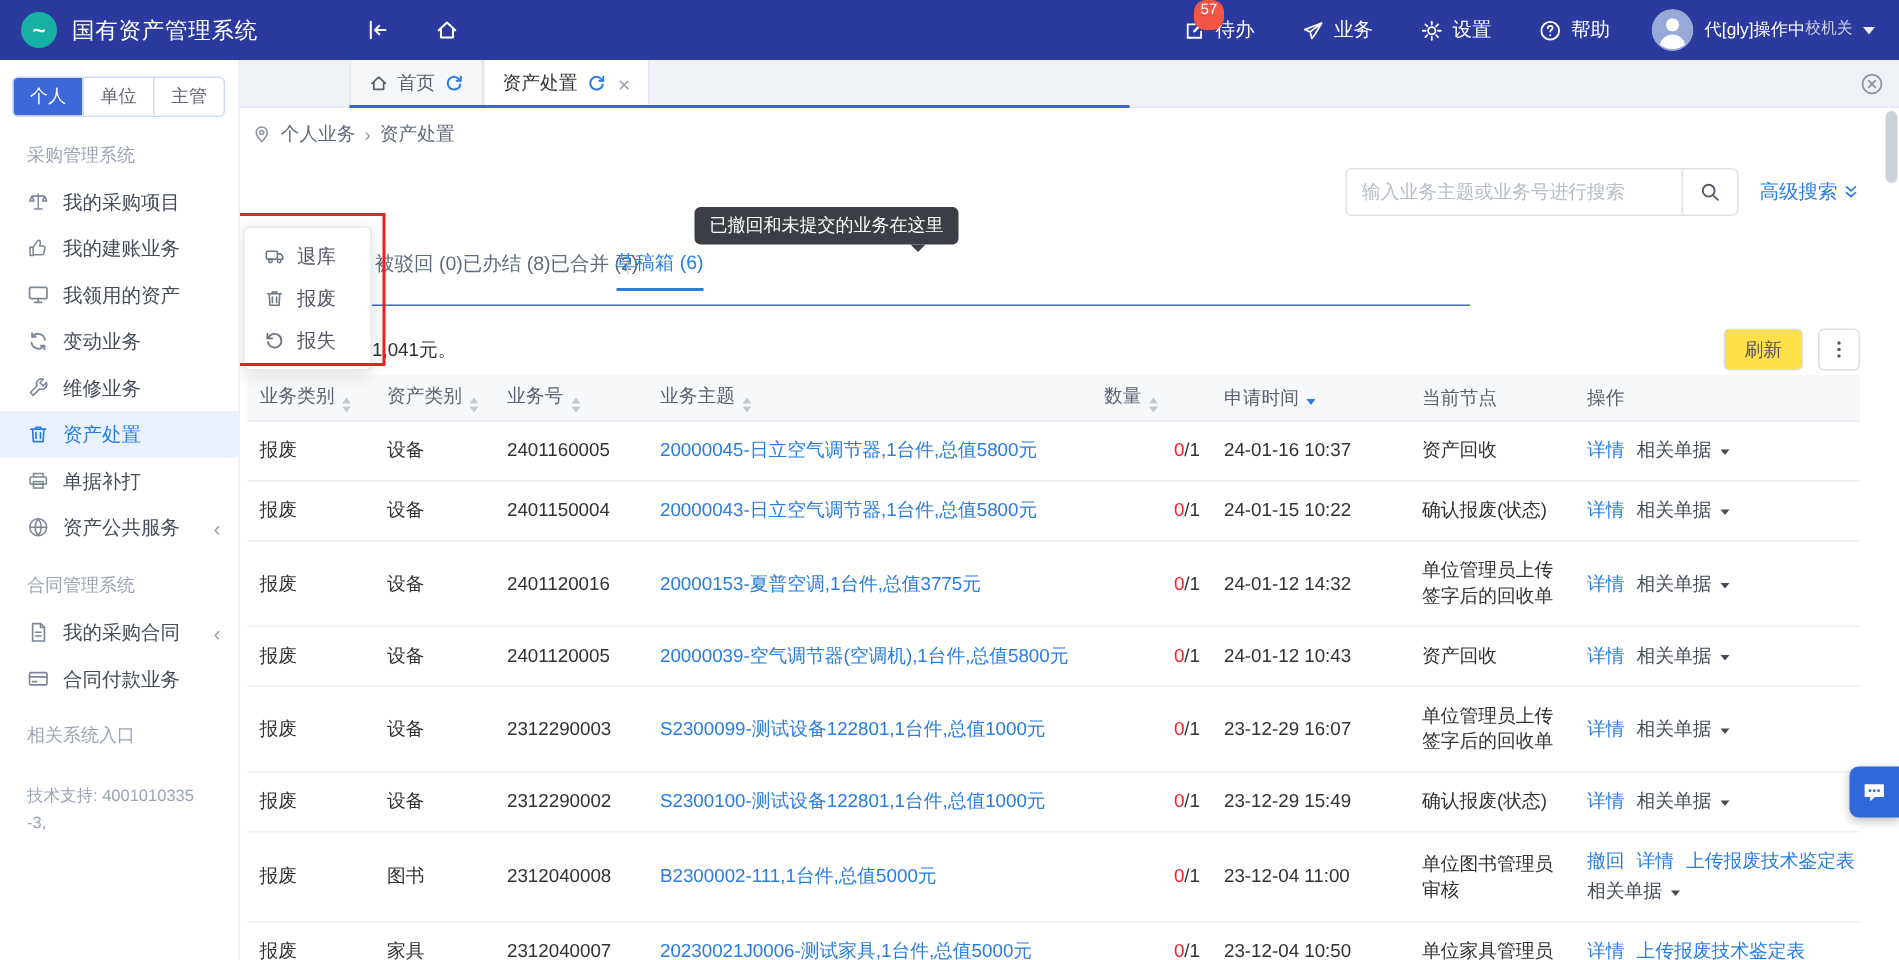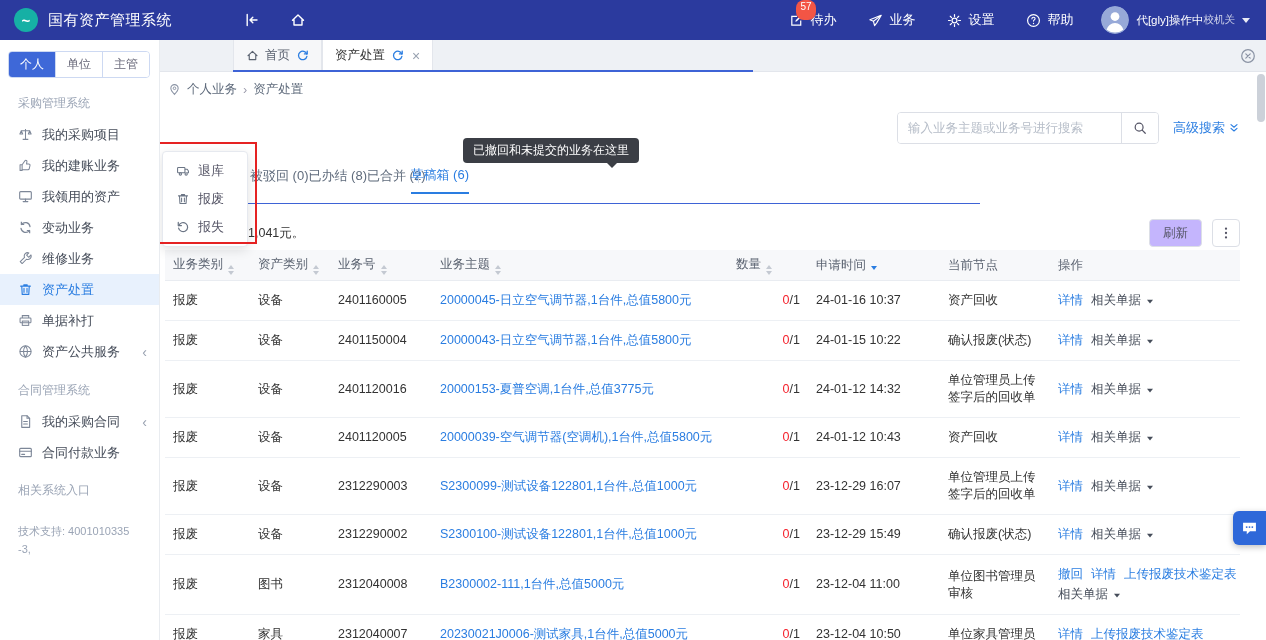"刷新" .refresh-btn { background: #c4b5fd -> #fde047 }
